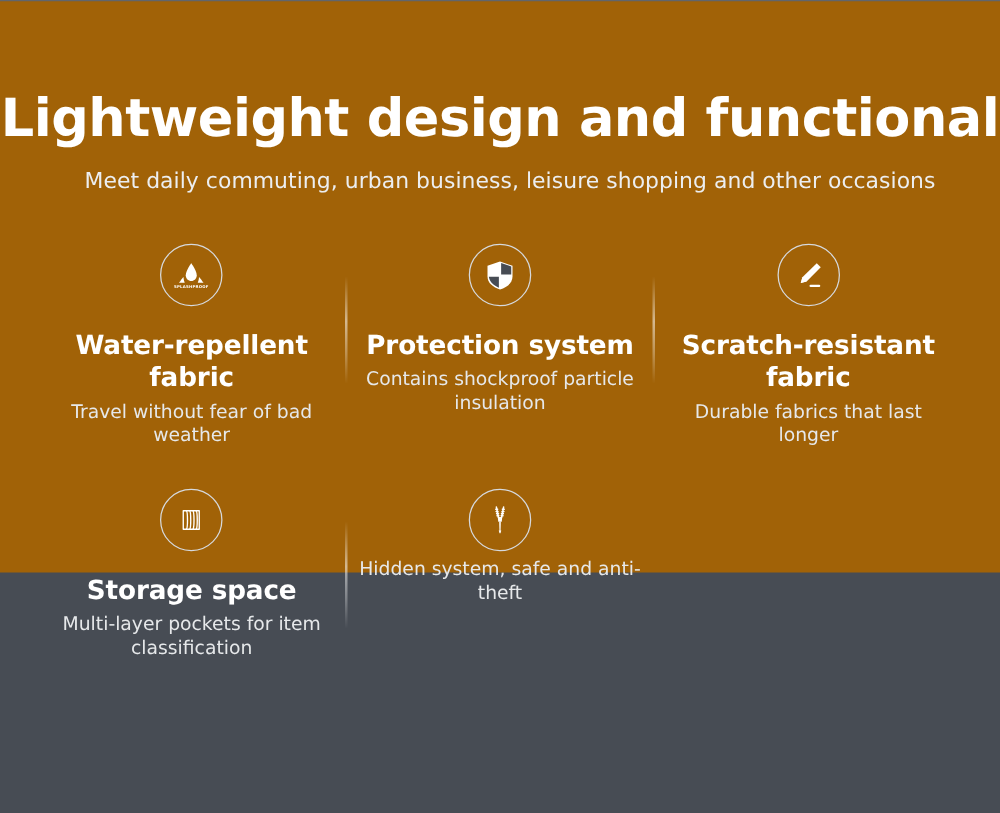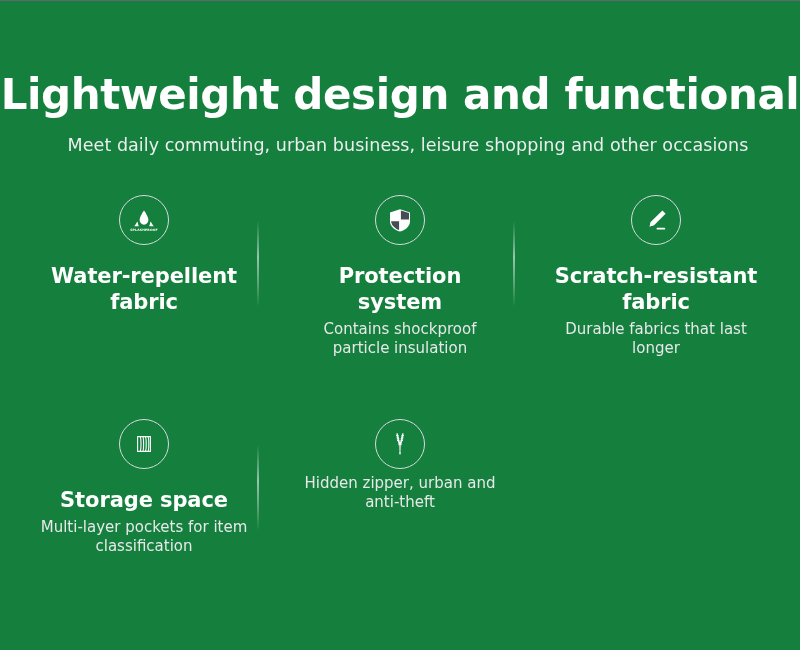"Lightweight design and functional" .banner { background: #15803d -> #a16207; height: 650px -> 458px }
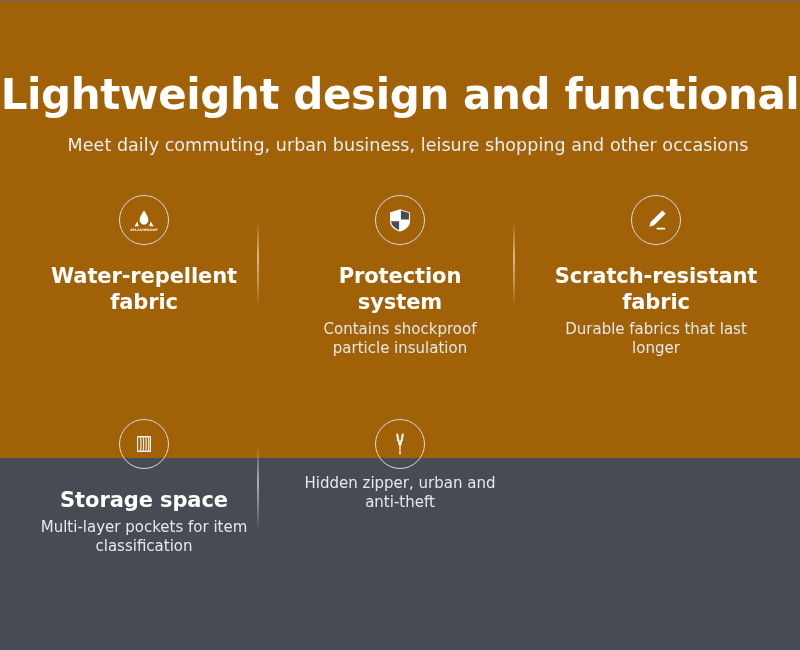"Water-repellent fabric" .grid { gap: 28px -> none }
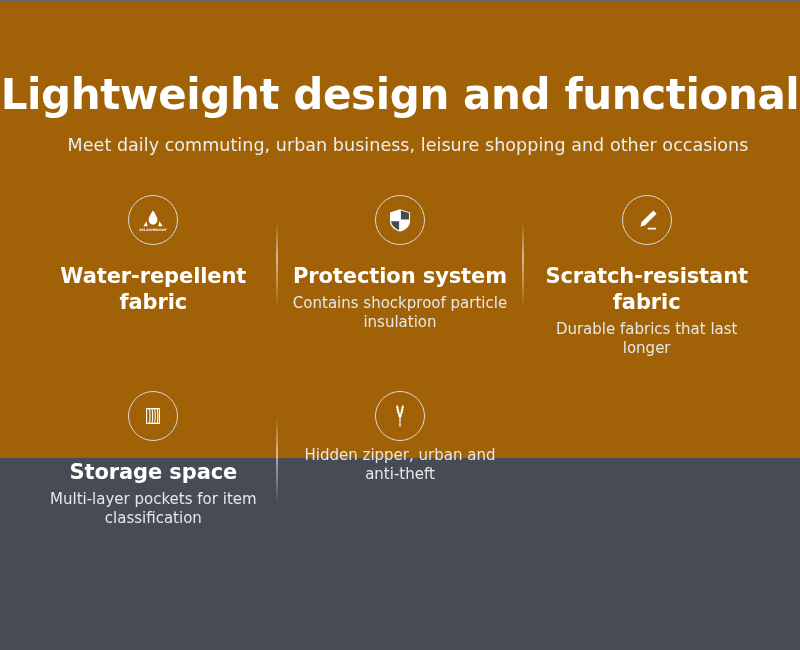"Travel without fear of bad" p.feat-desc { html: none -> <p>Travel without fear of bad weather</p> }
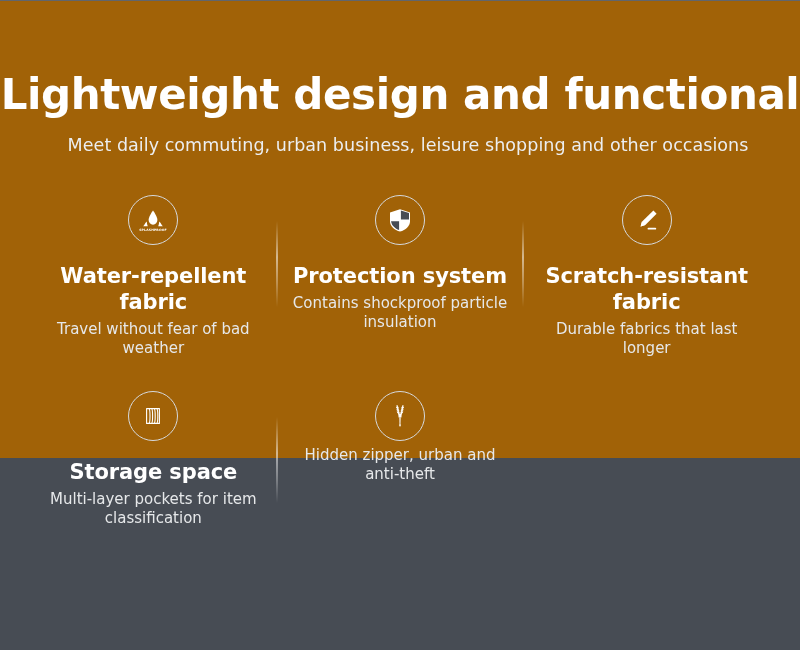"Hidden zipper, urban and anti-theft" p.feat-desc { text: zipper, urban -> system, safe }
